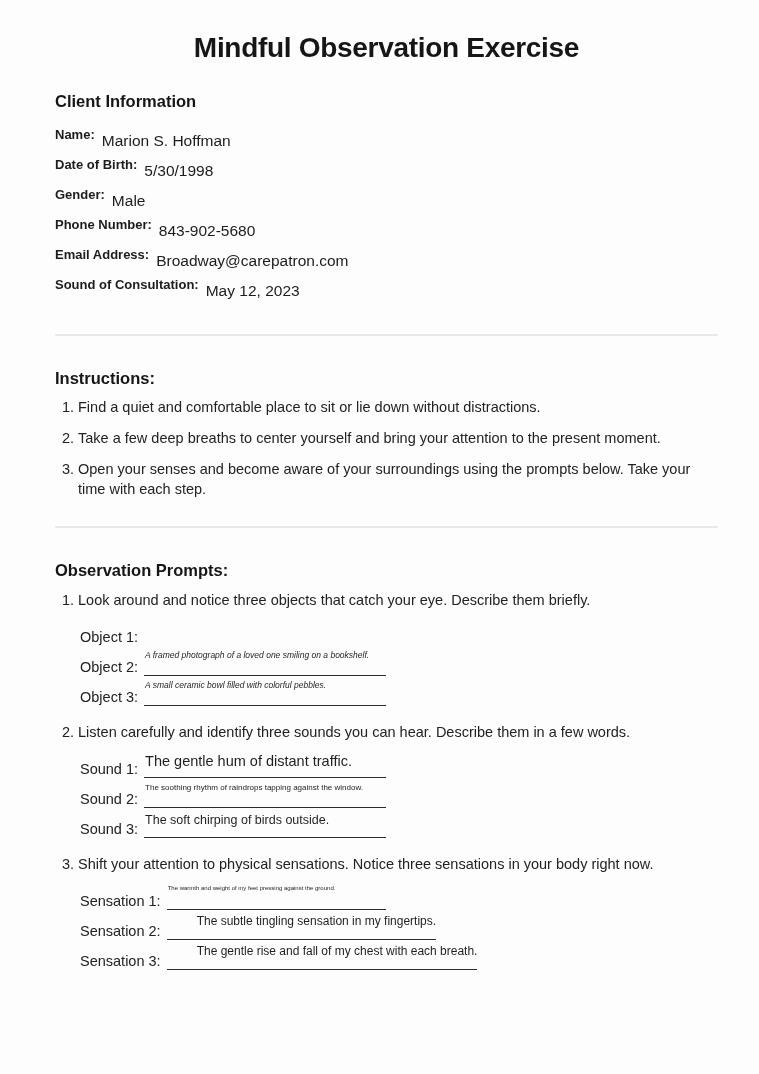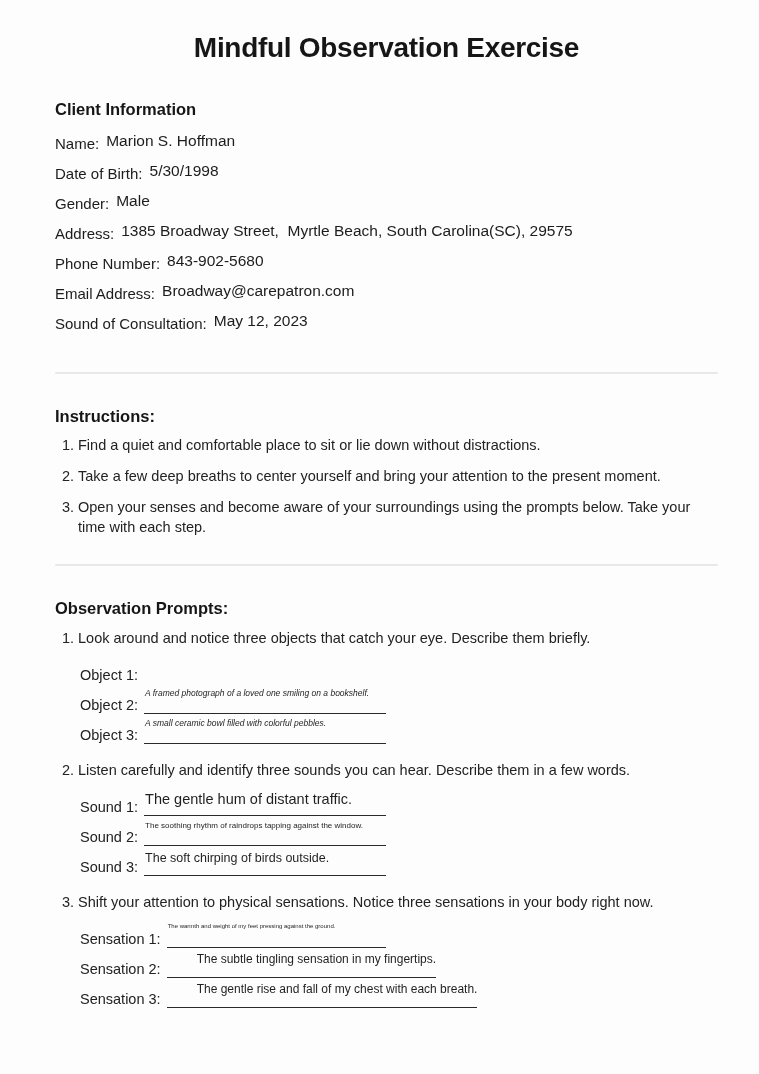"Client Information" .heading-client { margin-top: 34px -> 26px }
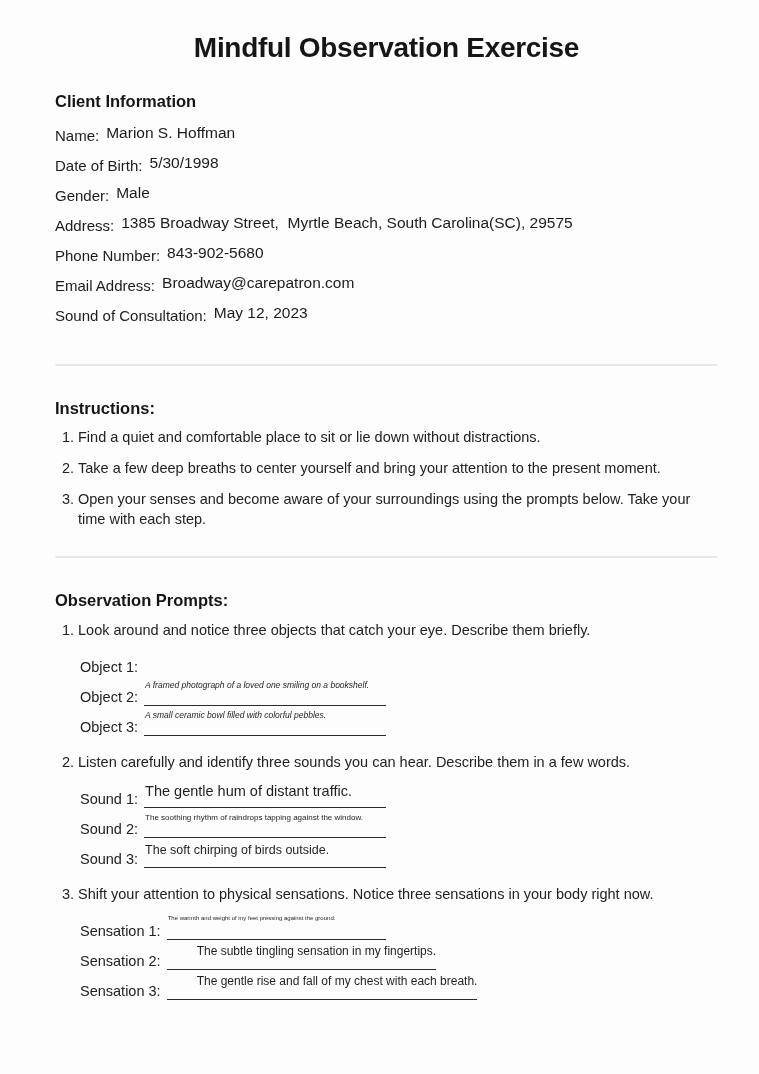"Name:" .field-label { font-size: 15px -> 13px; font-weight: normal -> bold }
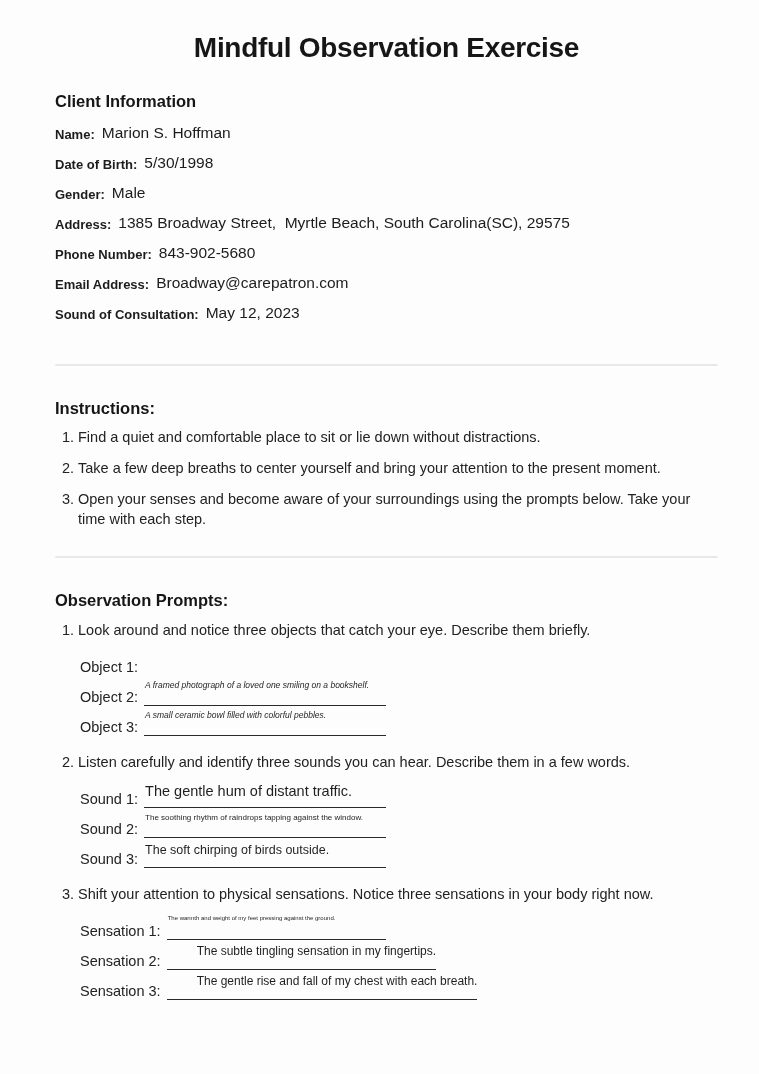"Marion S. Hoffman" .field-value { top: 0px -> 8px }
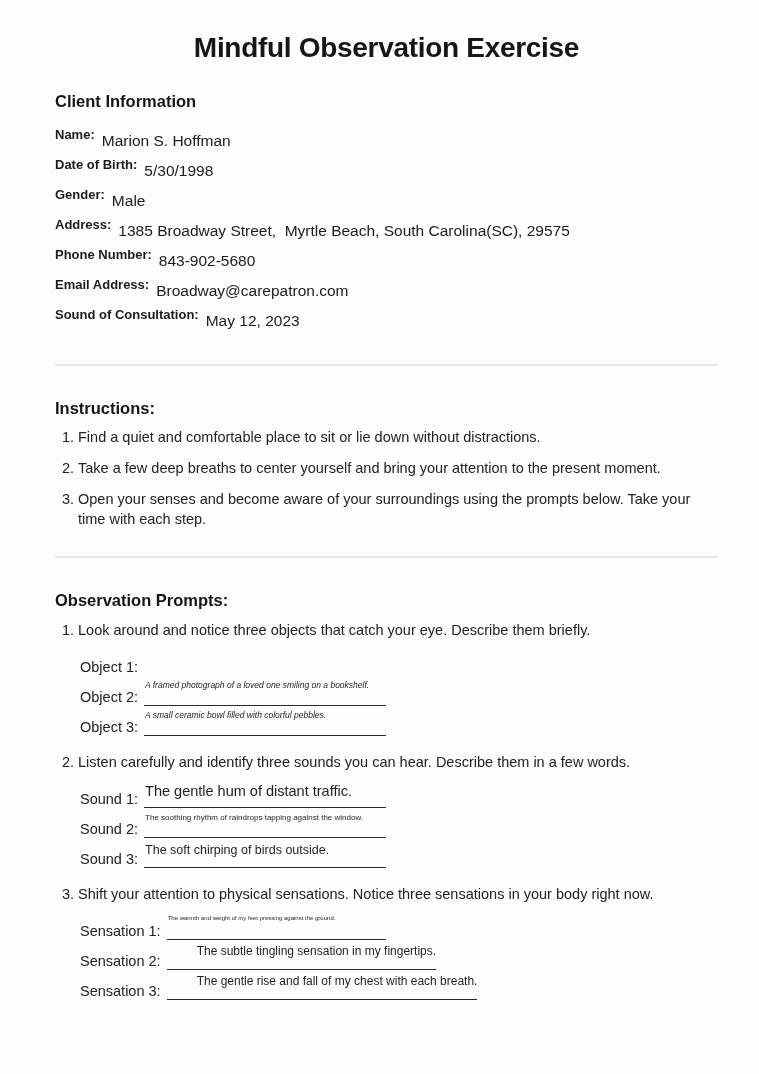"Address:" div.field-row { html: <div> <span>Address:</span> <span>1385 Broadway Street, Myrtle Beach, South Carolina(SC), 29575</span> </div> -> none }
